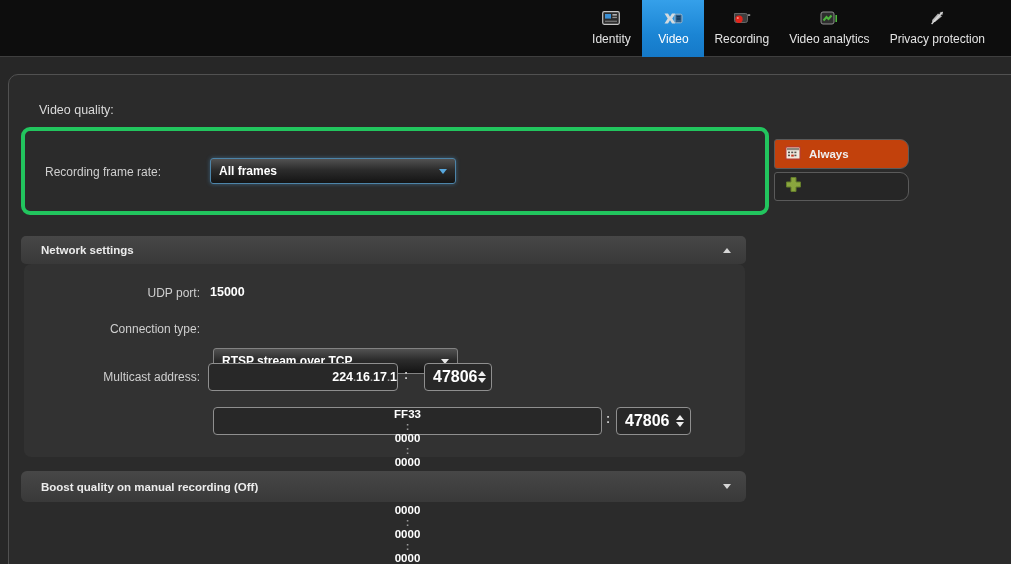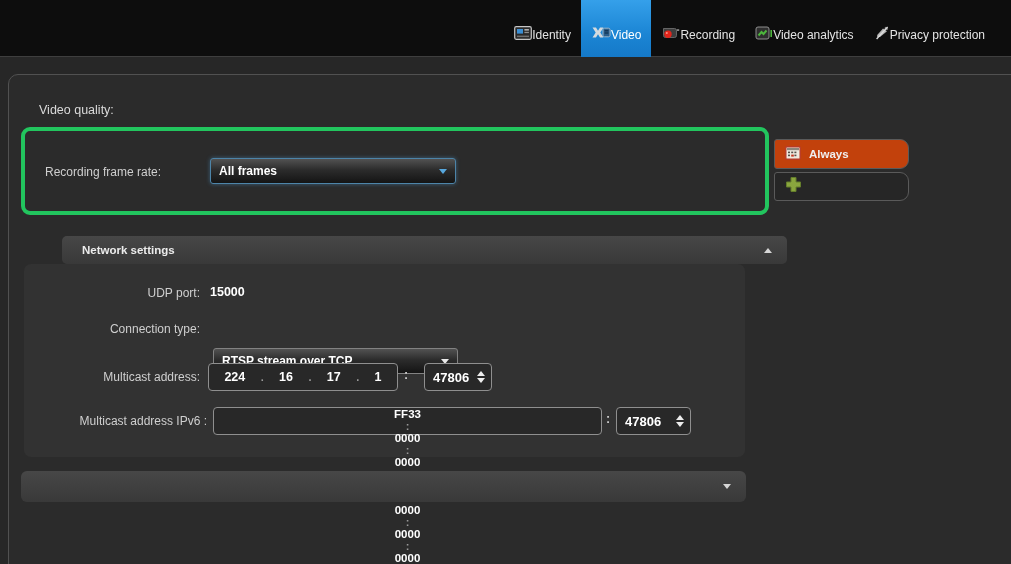"Identity" .tab { flex-direction: row -> column }
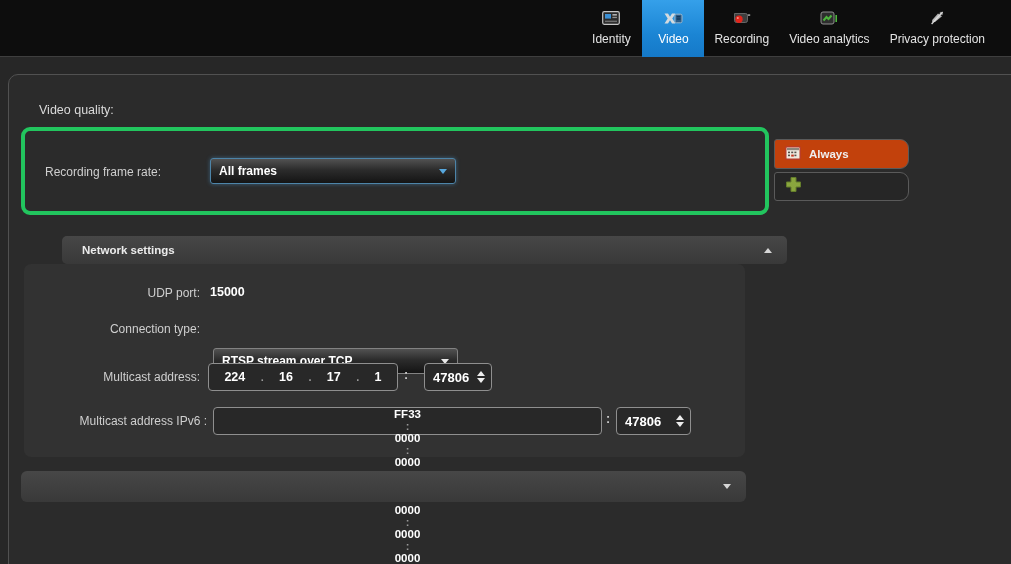"Network settings" .ns-header { margin-left: 41px -> none }
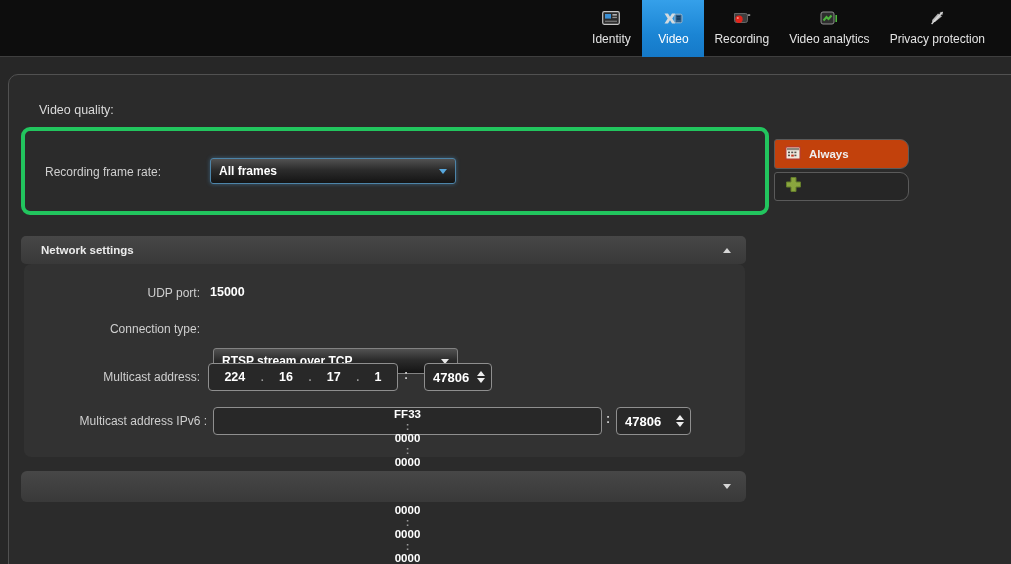"224" .ip4-box { justify-content: none -> flex-end }
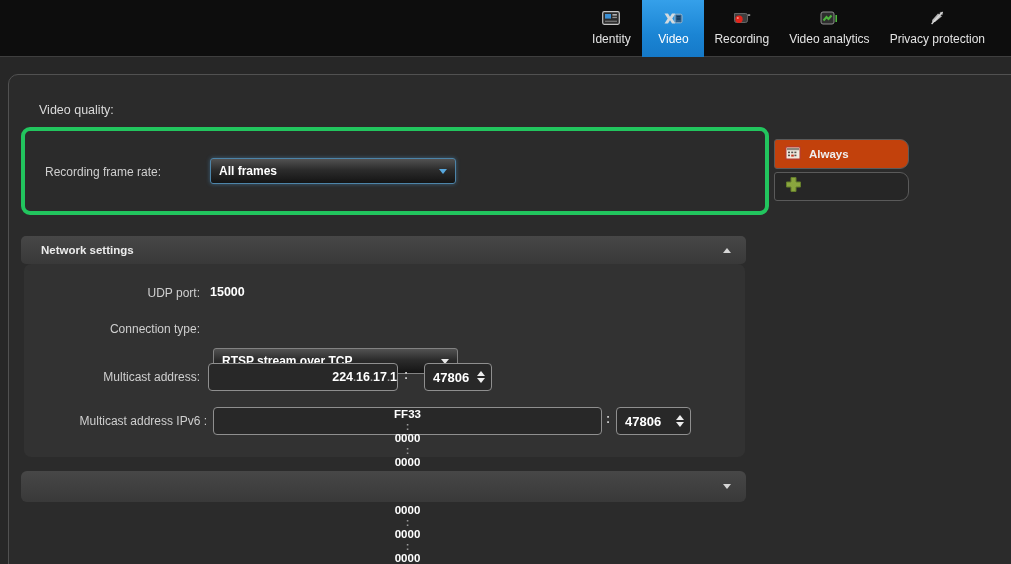"47806" .port-val { font-size: 13px -> 16px }
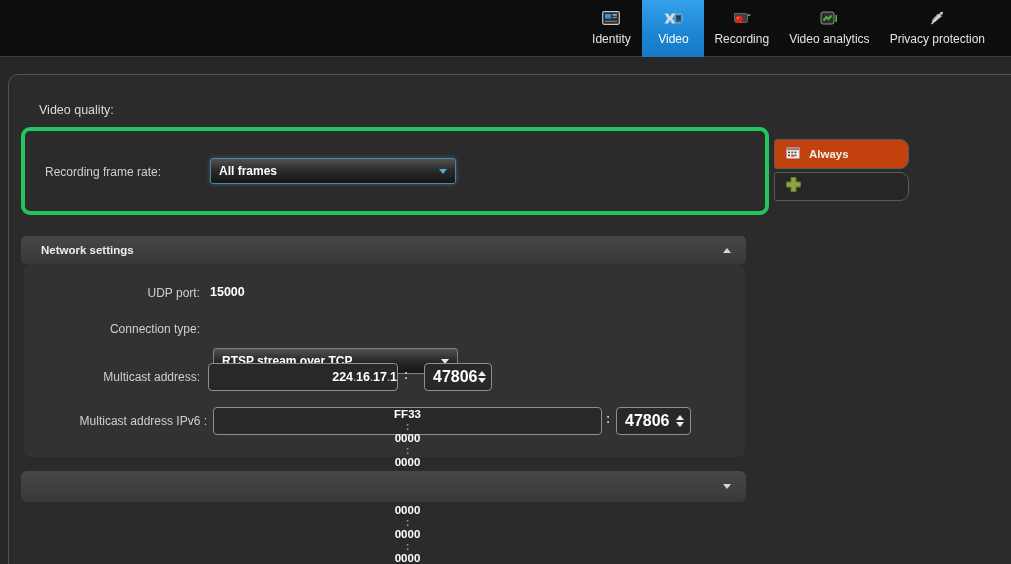"Multicast address IPv6 :" span.ns-label { html: <span>Multicast address IPv6 :</span> -> none }
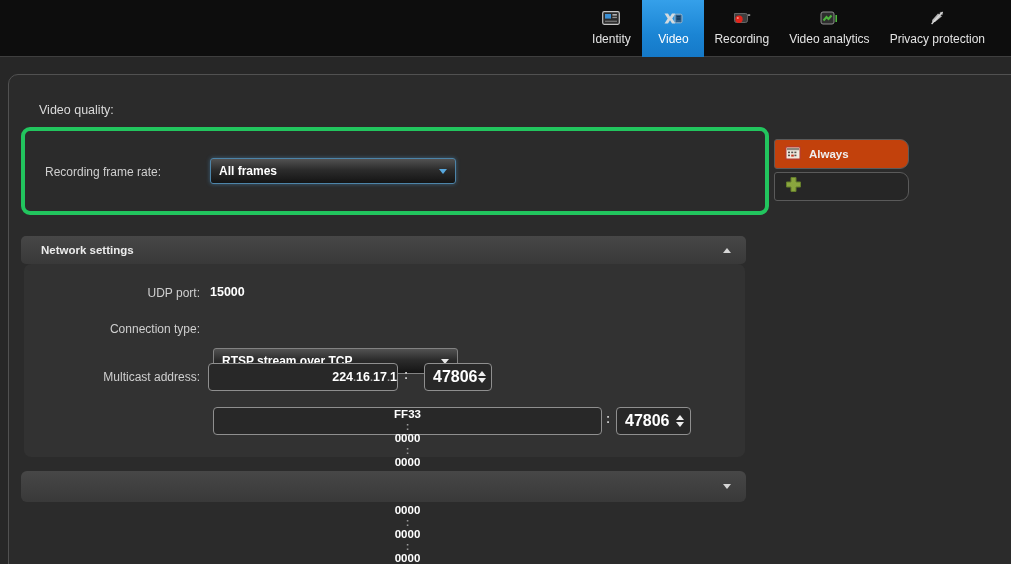"Boost quality on manual recording" span.group-title { html: none -> <span>Boost quality on manual recording (Off)</span> }
